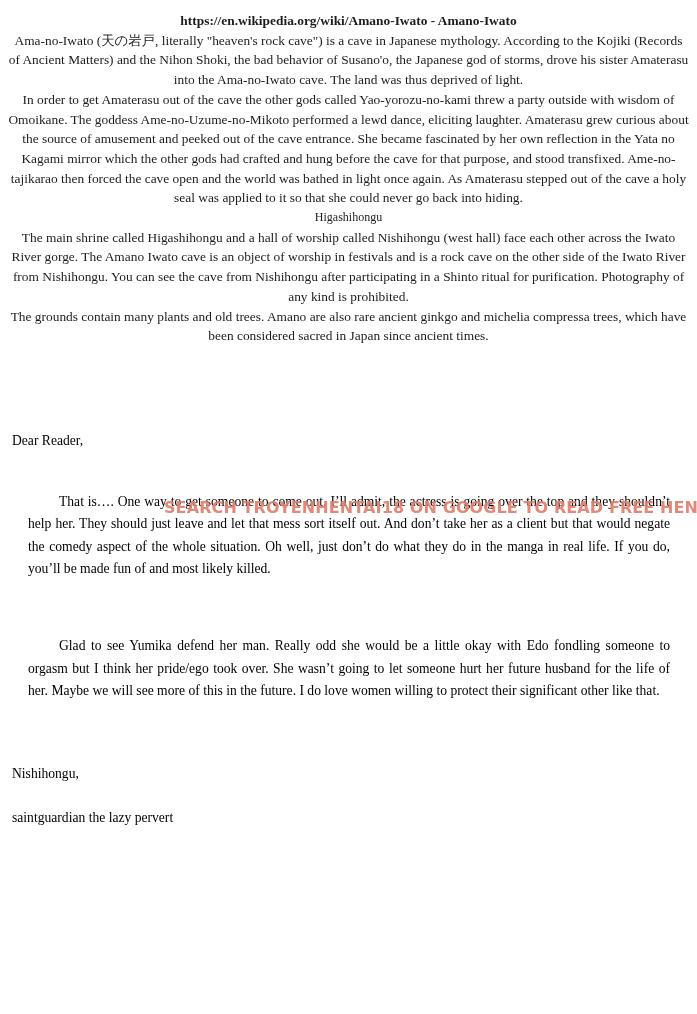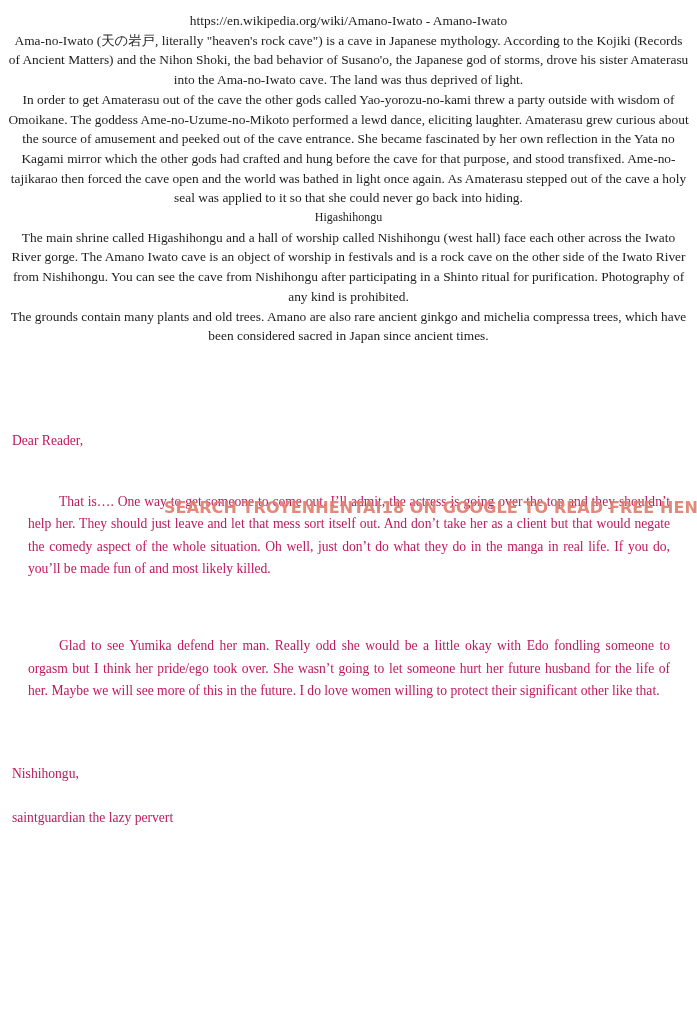"https://en.wikipedia.org/wiki/Amano-Iwat" .wiki-url { font-weight: none -> bold }
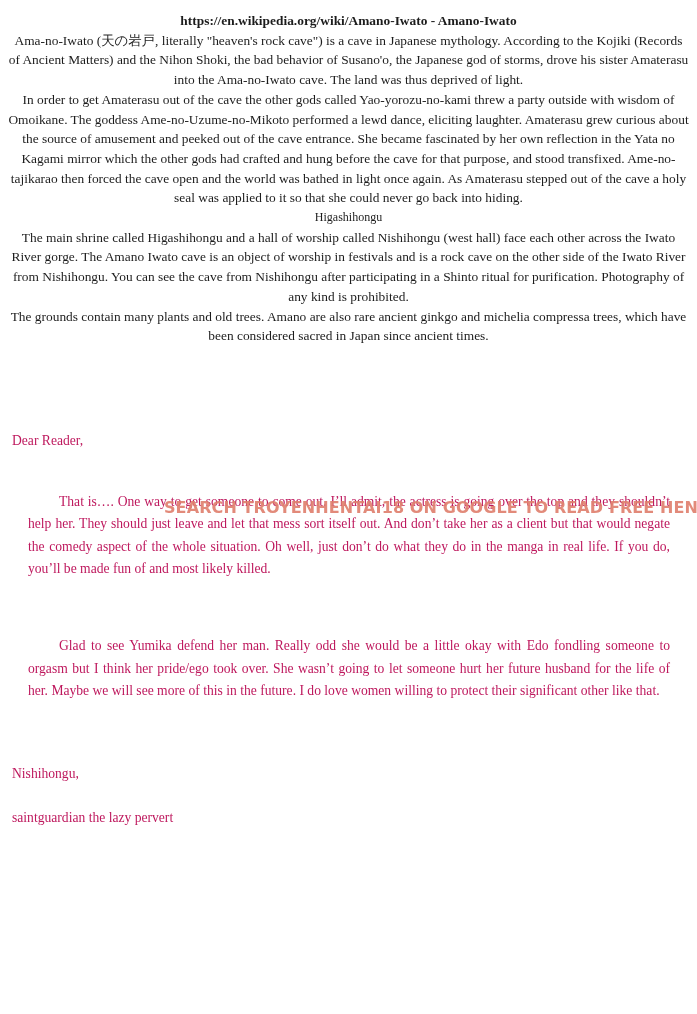"Dear Reader," .letter-block { color: #be185d -> #000000 }
